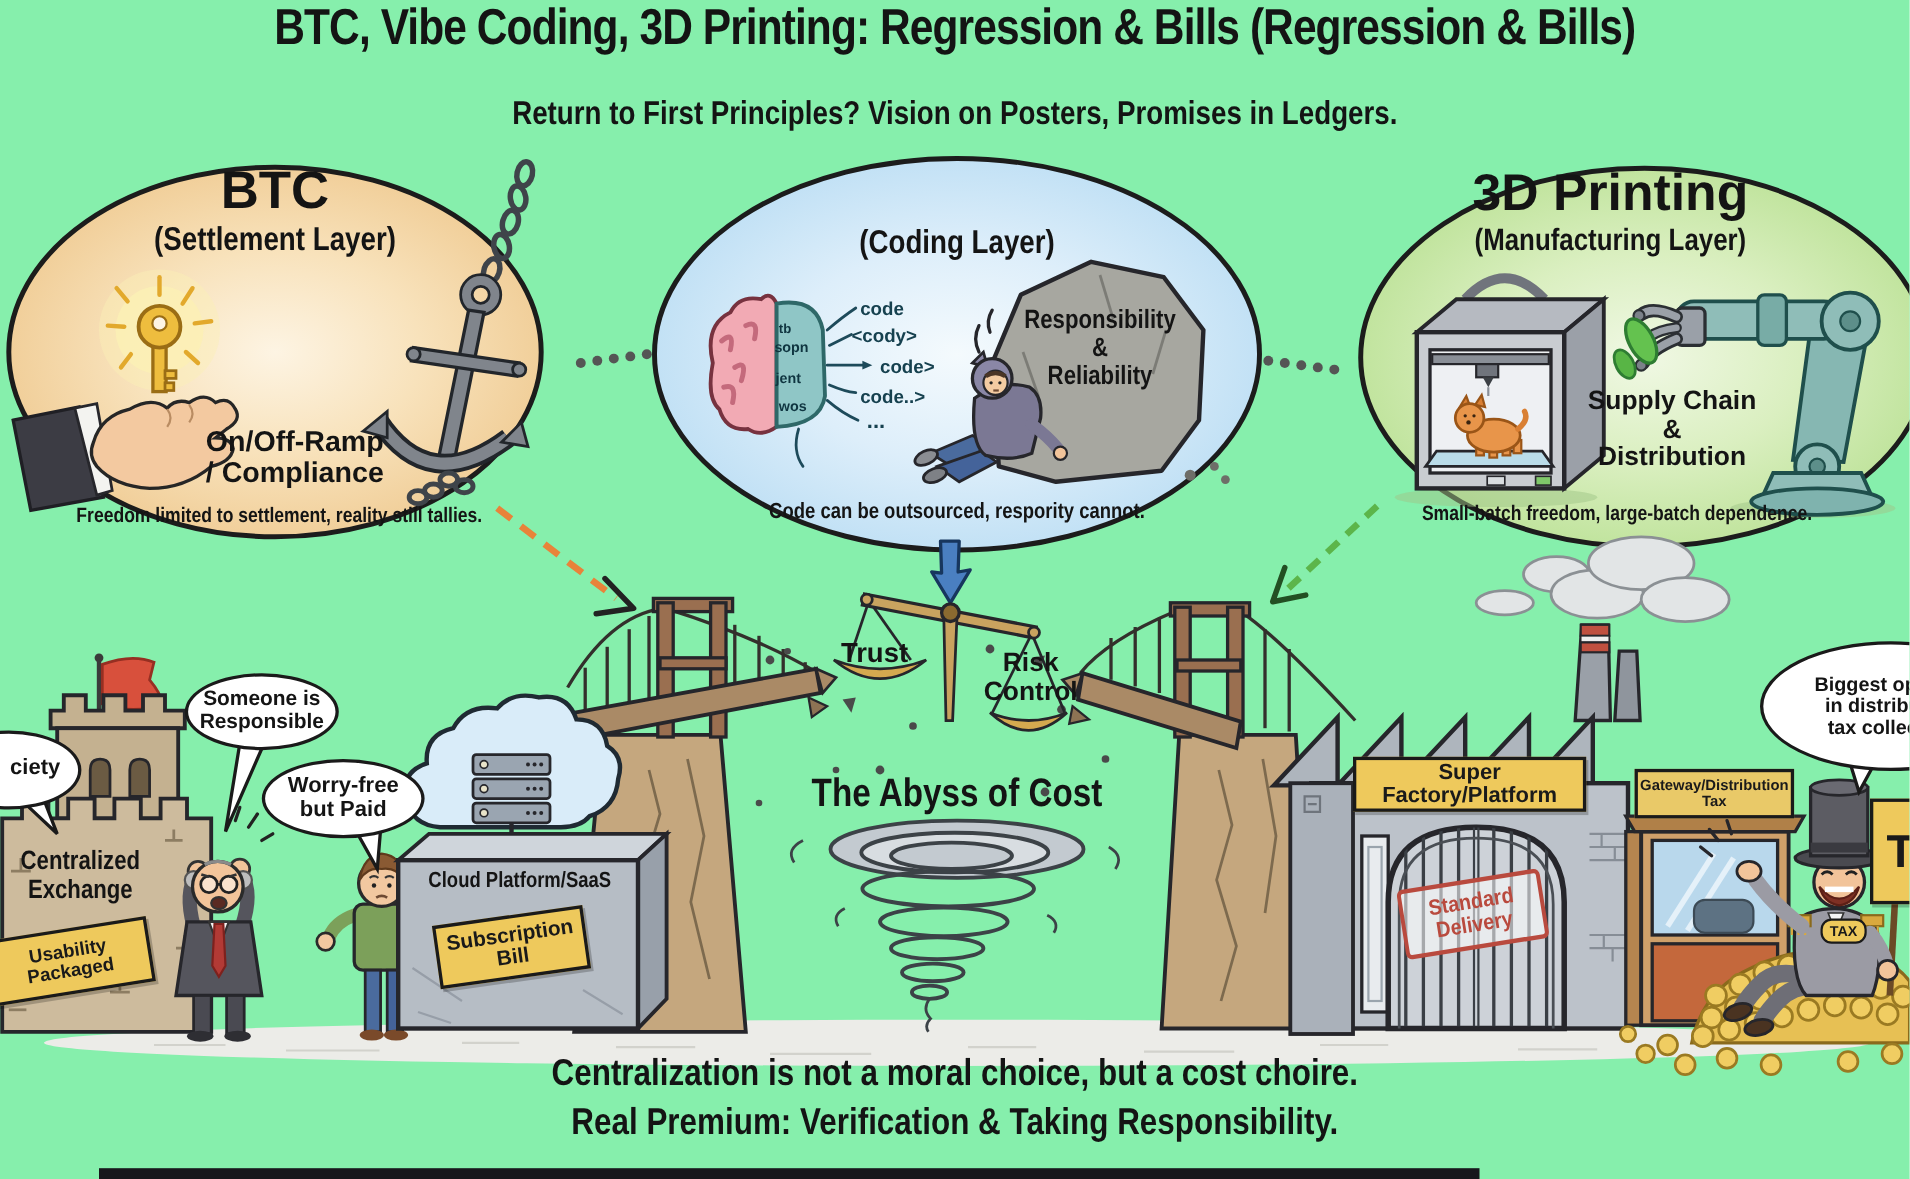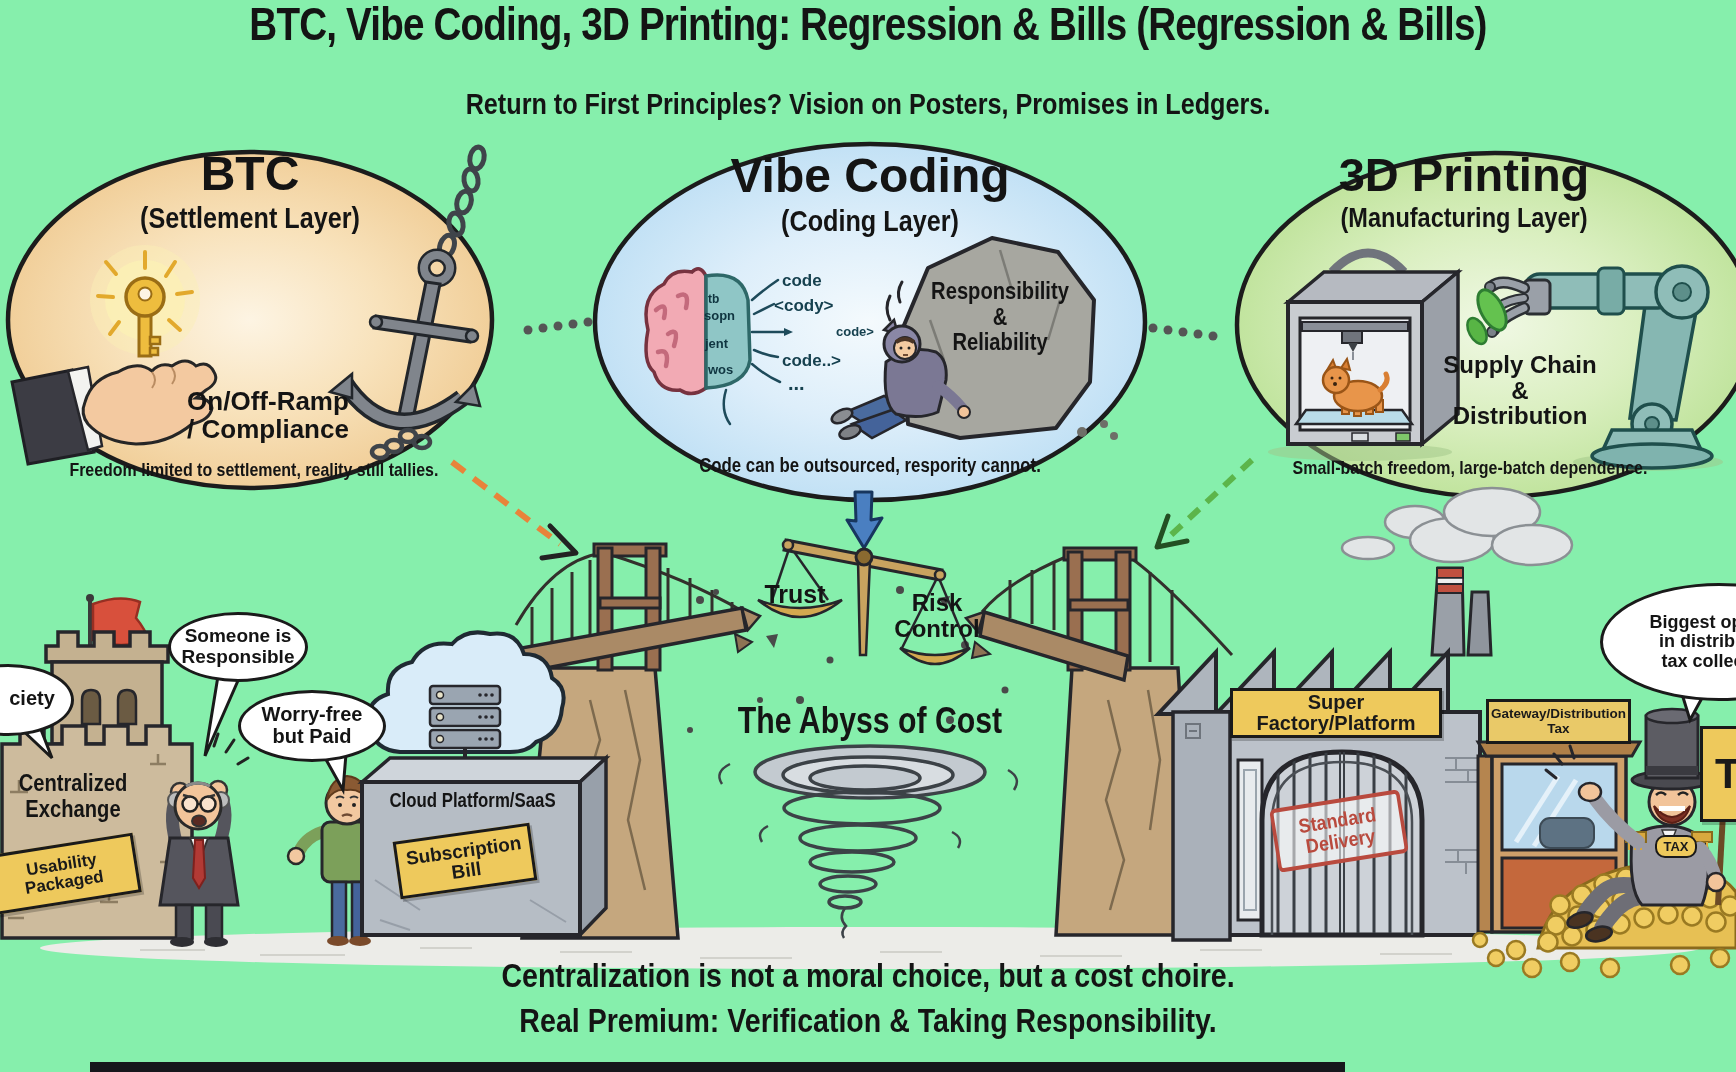"Vibe Coding" div.t { html: <div>Vibe Coding</div> -> none }
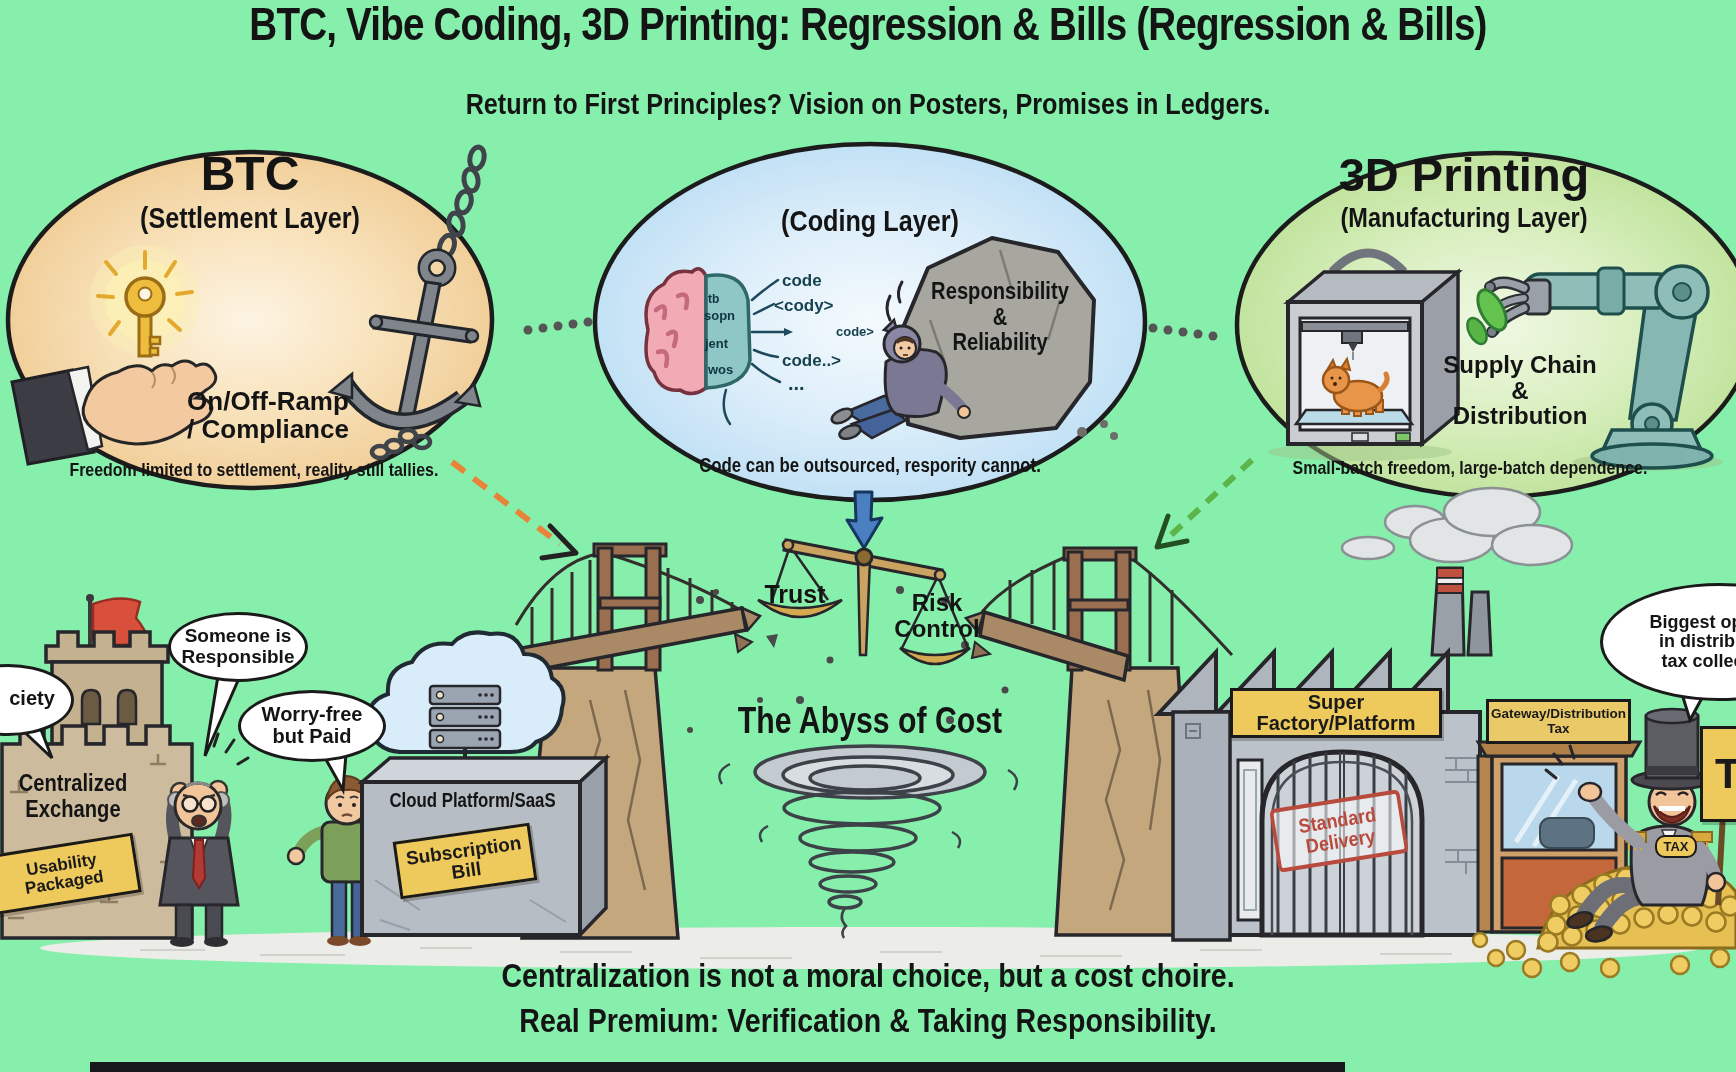"code>" span.code { font-size: 13px -> 17px; left: 836px -> 800px }
